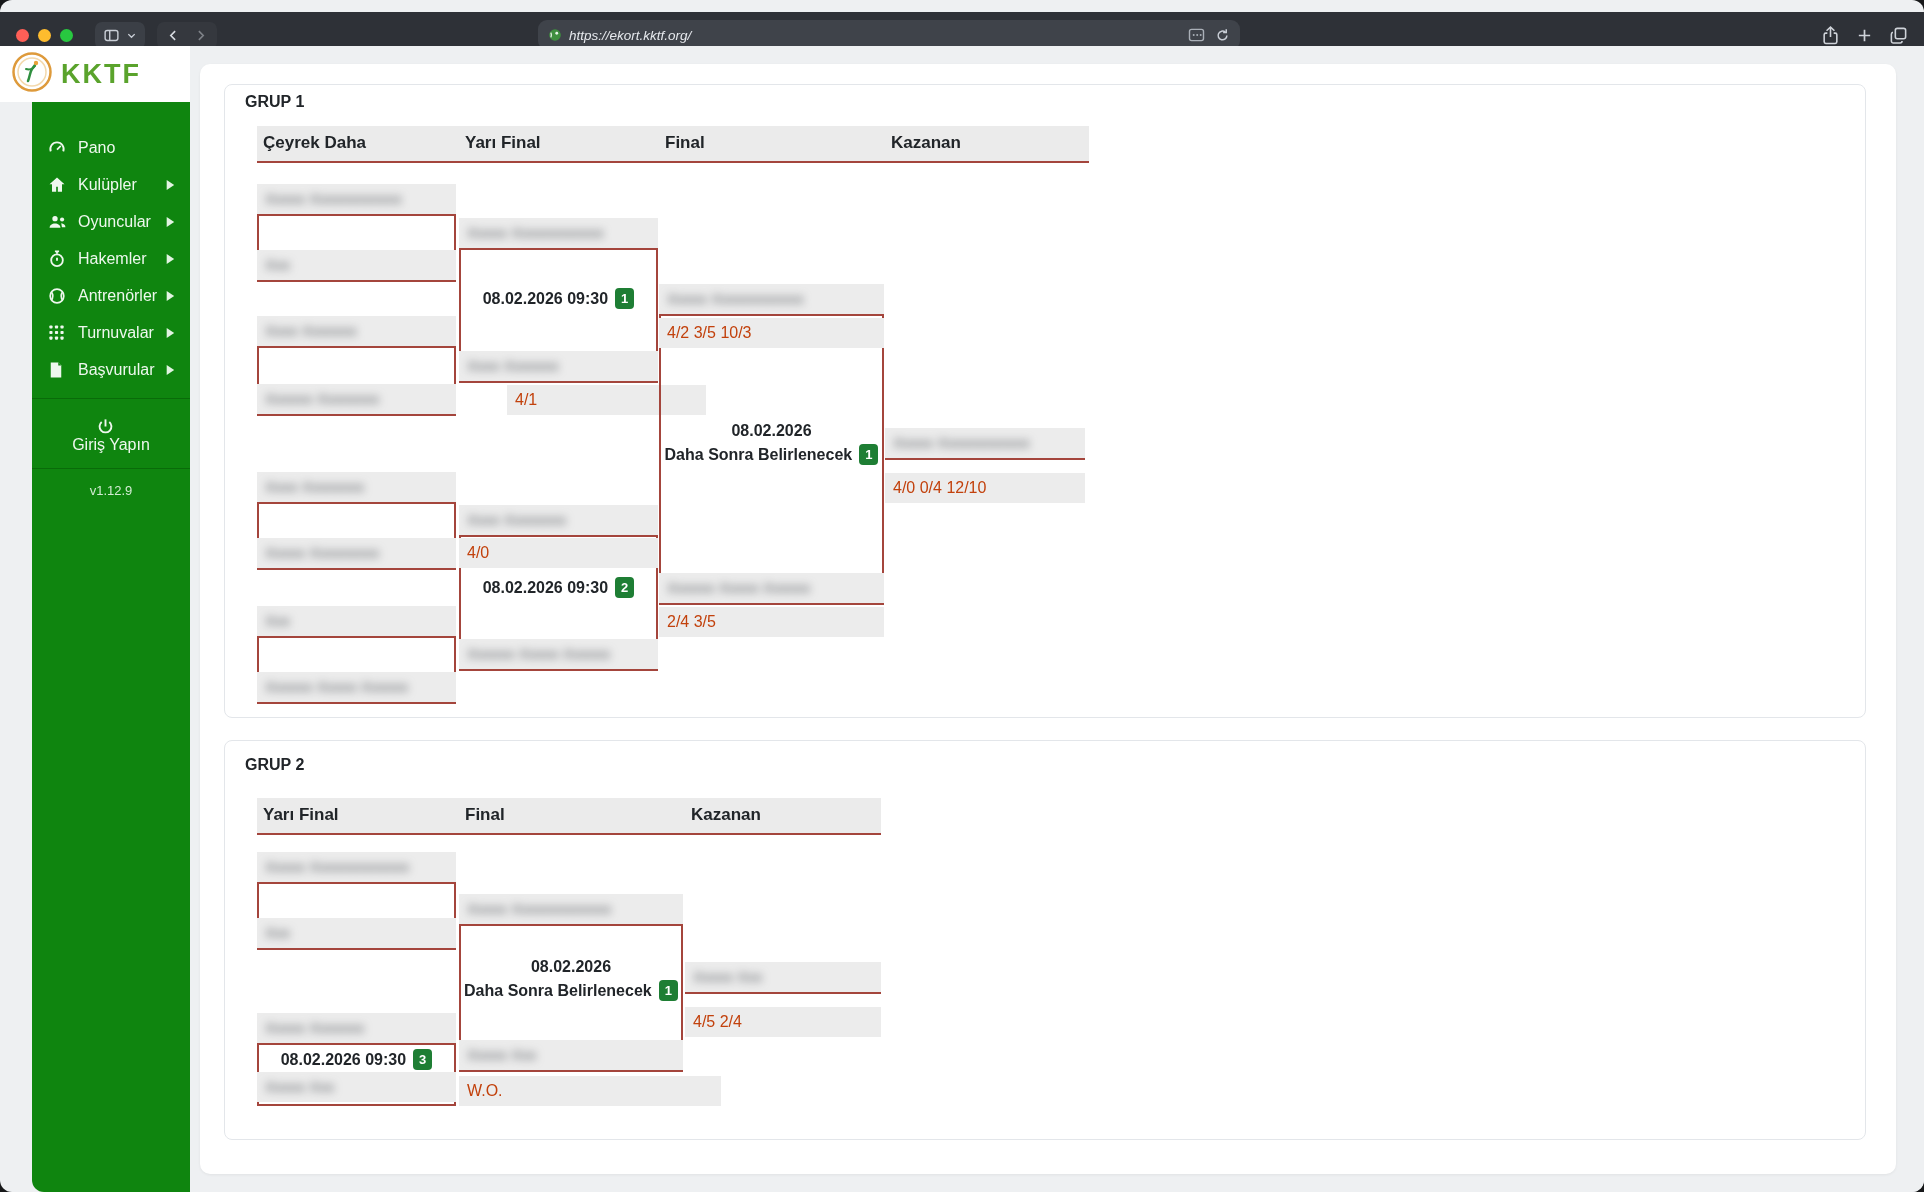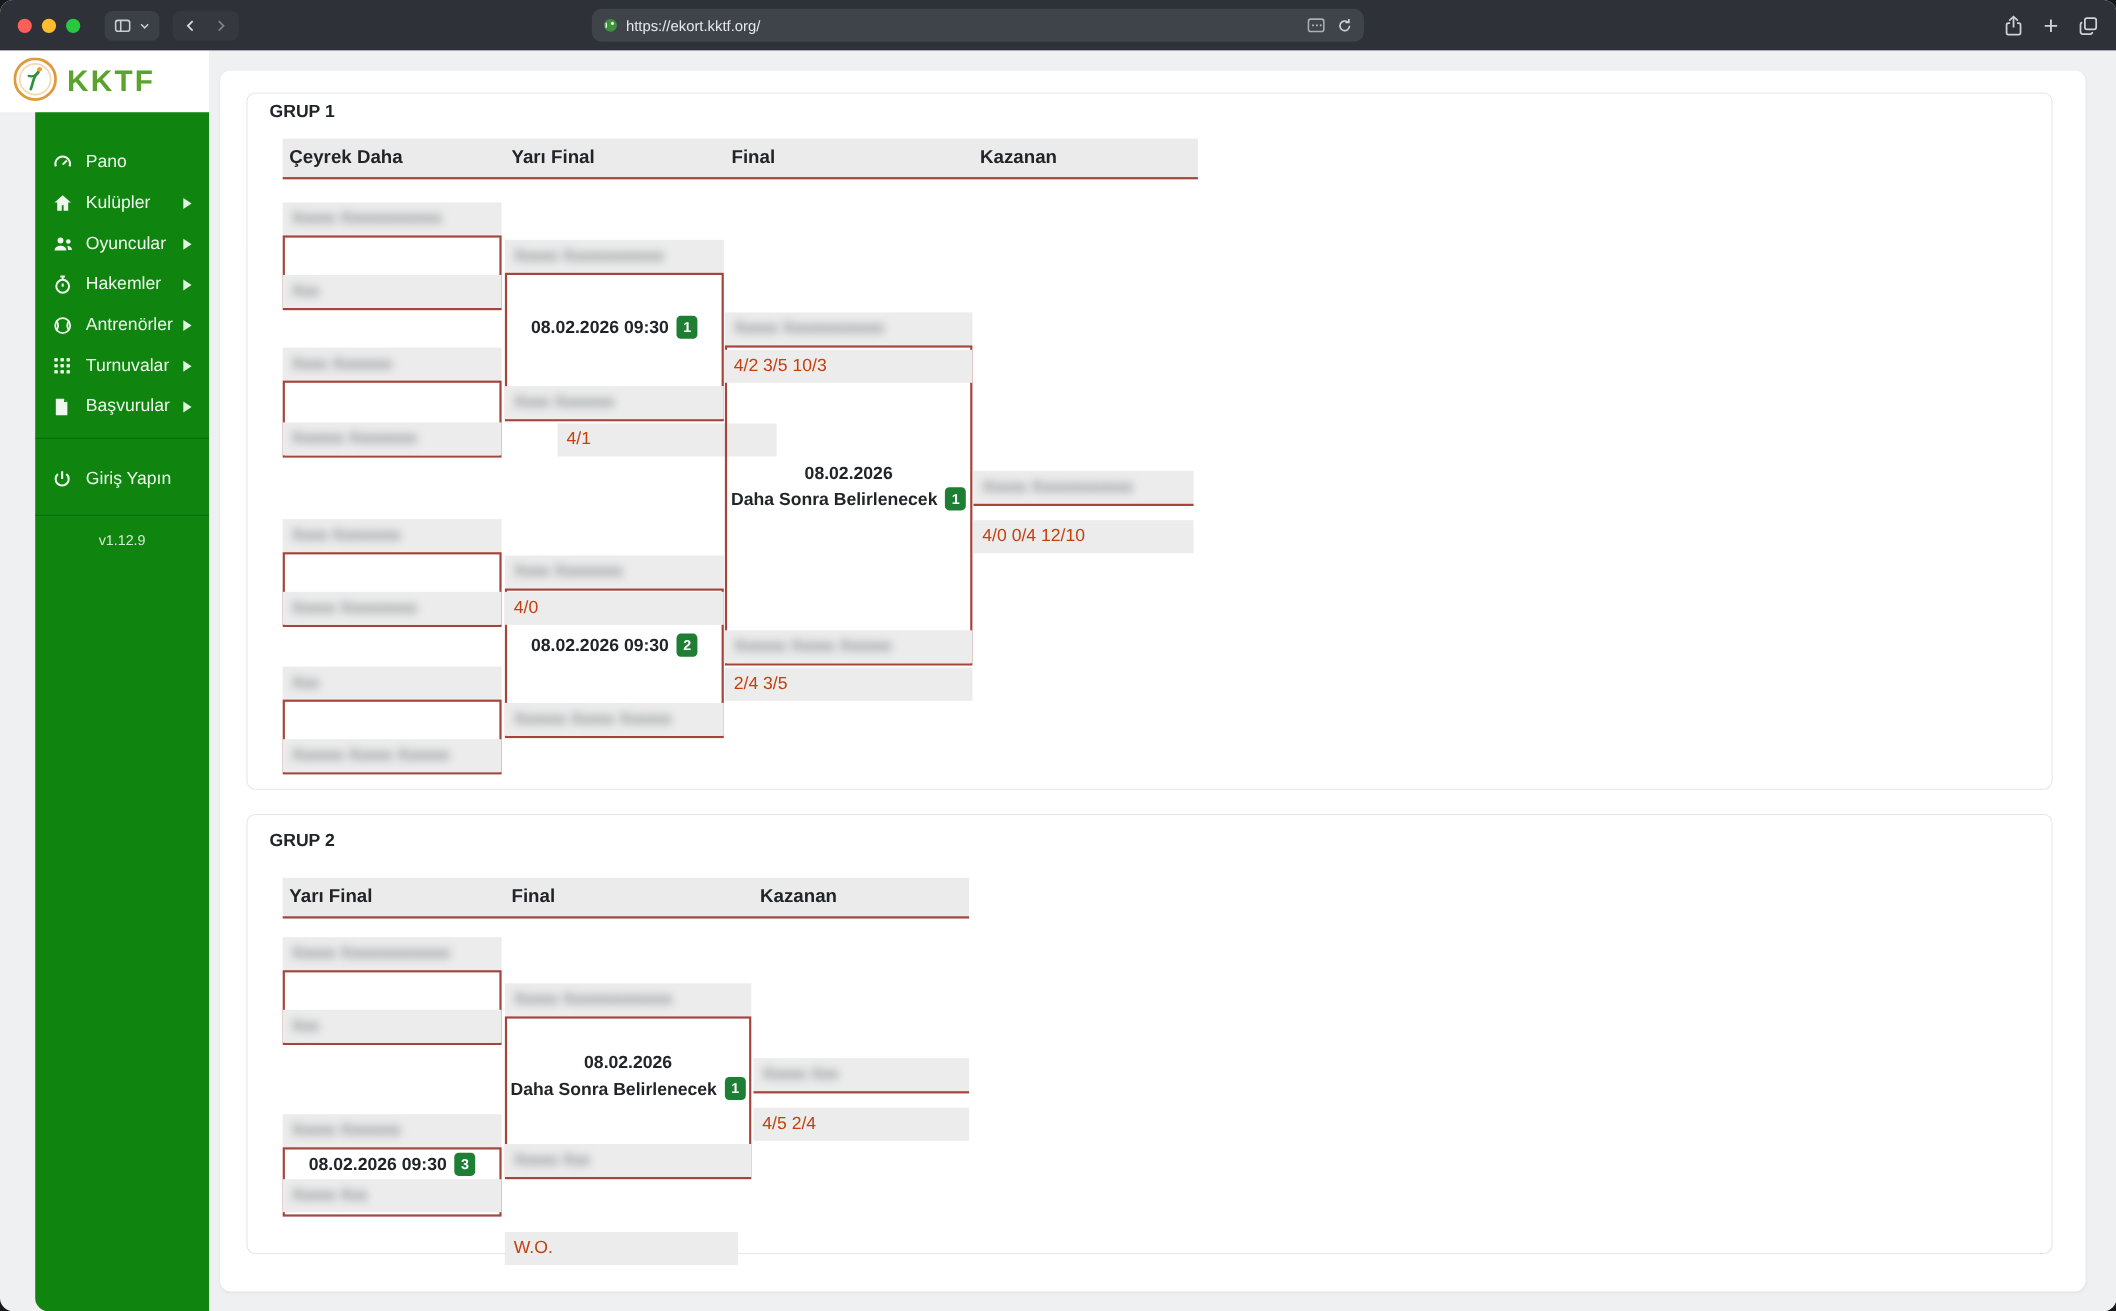"https://ekort.kktf.org/" .chrome { font-style: none -> italic; top: 0 -> 12px }
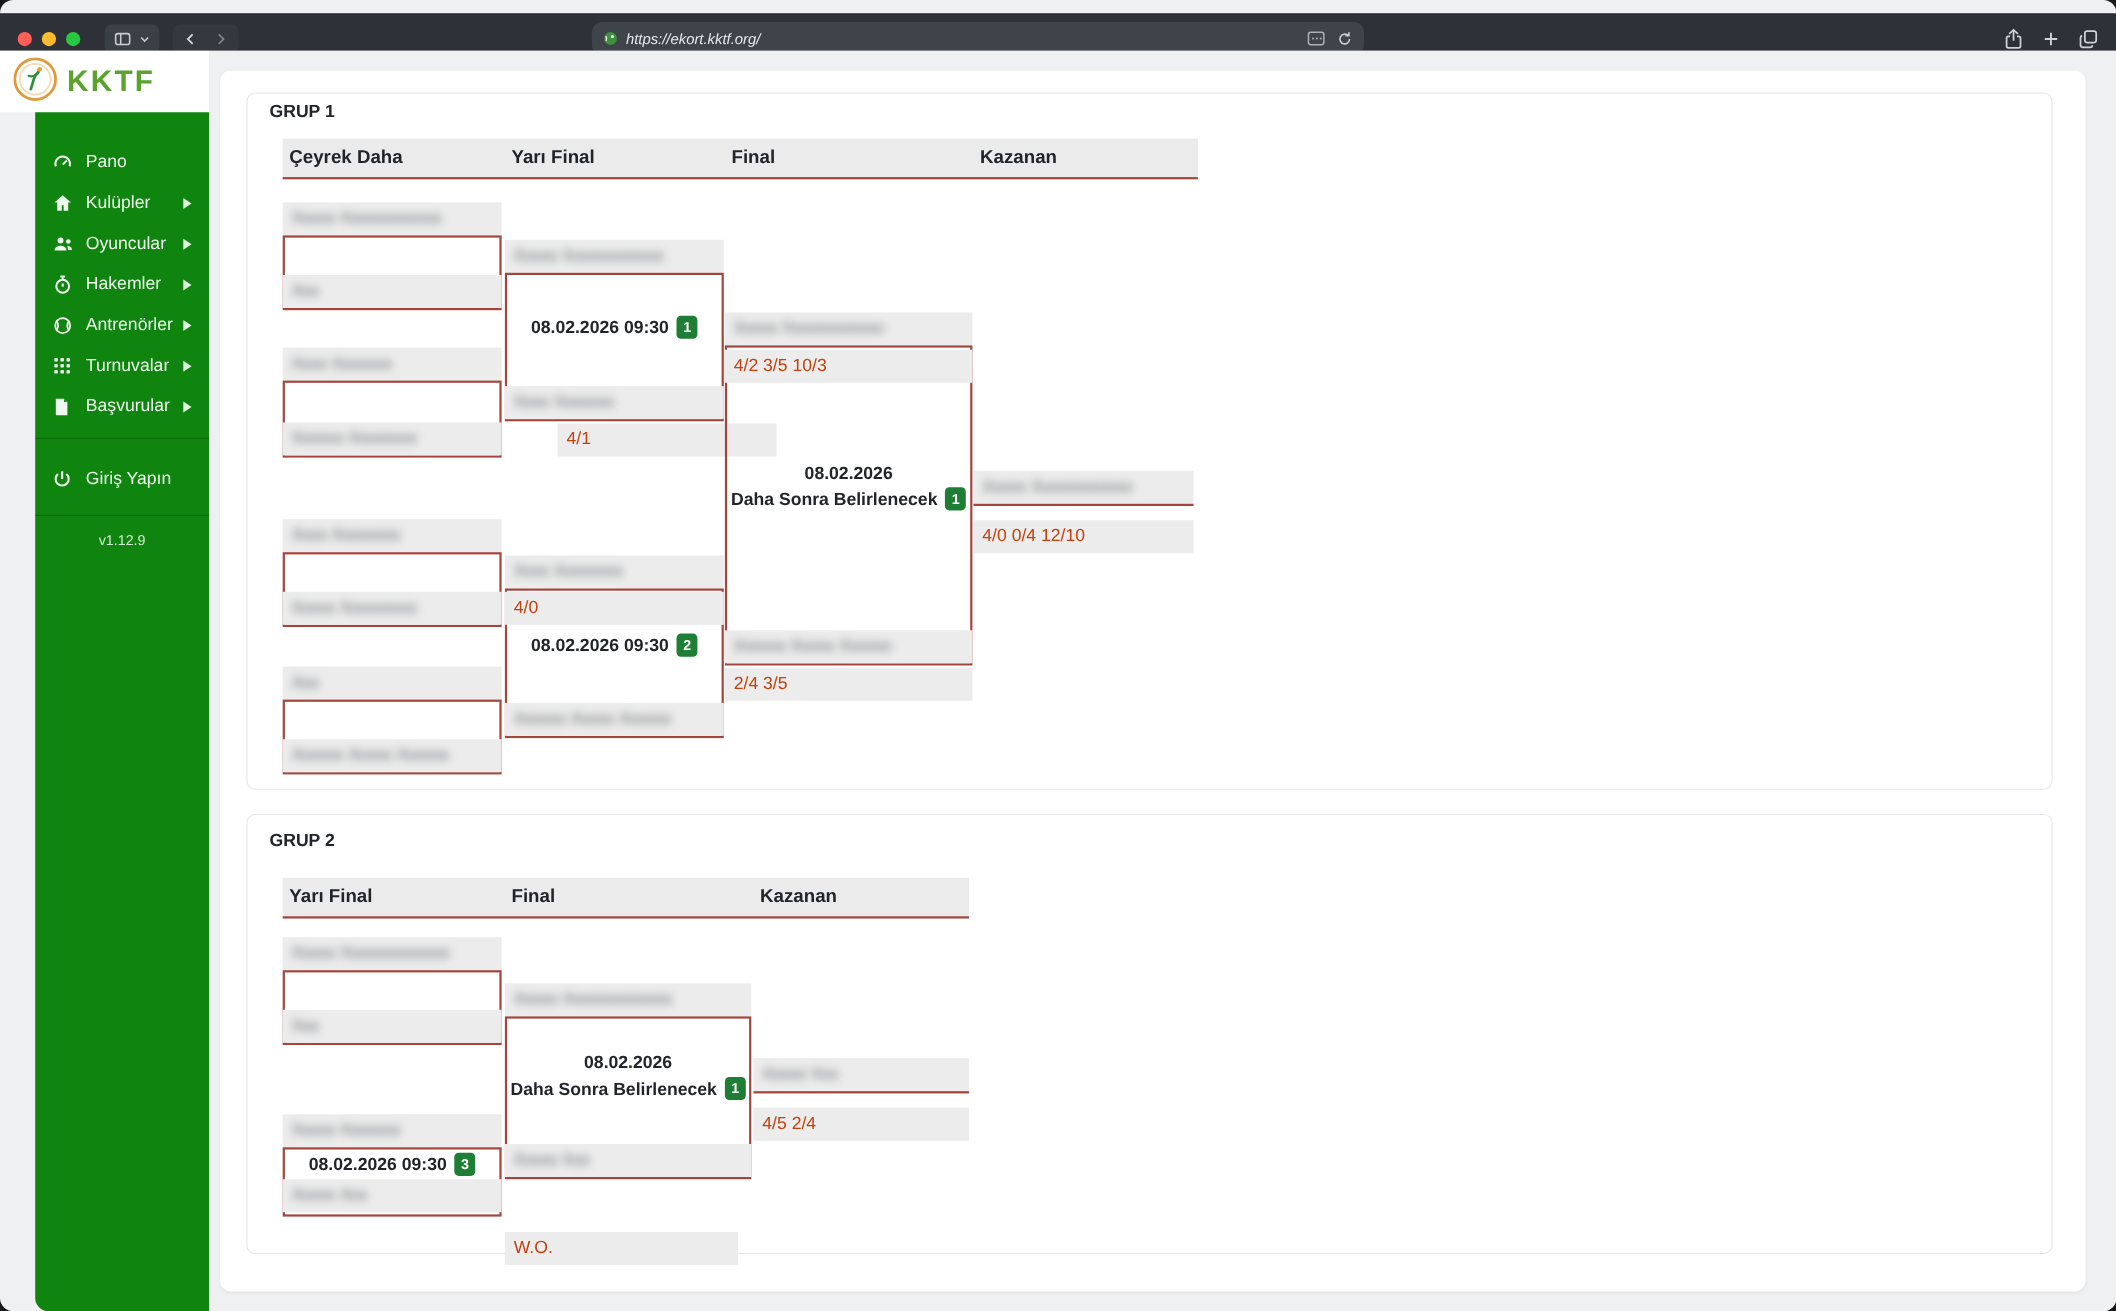"Giriş Yapın" .login-item { flex-direction: none -> column }
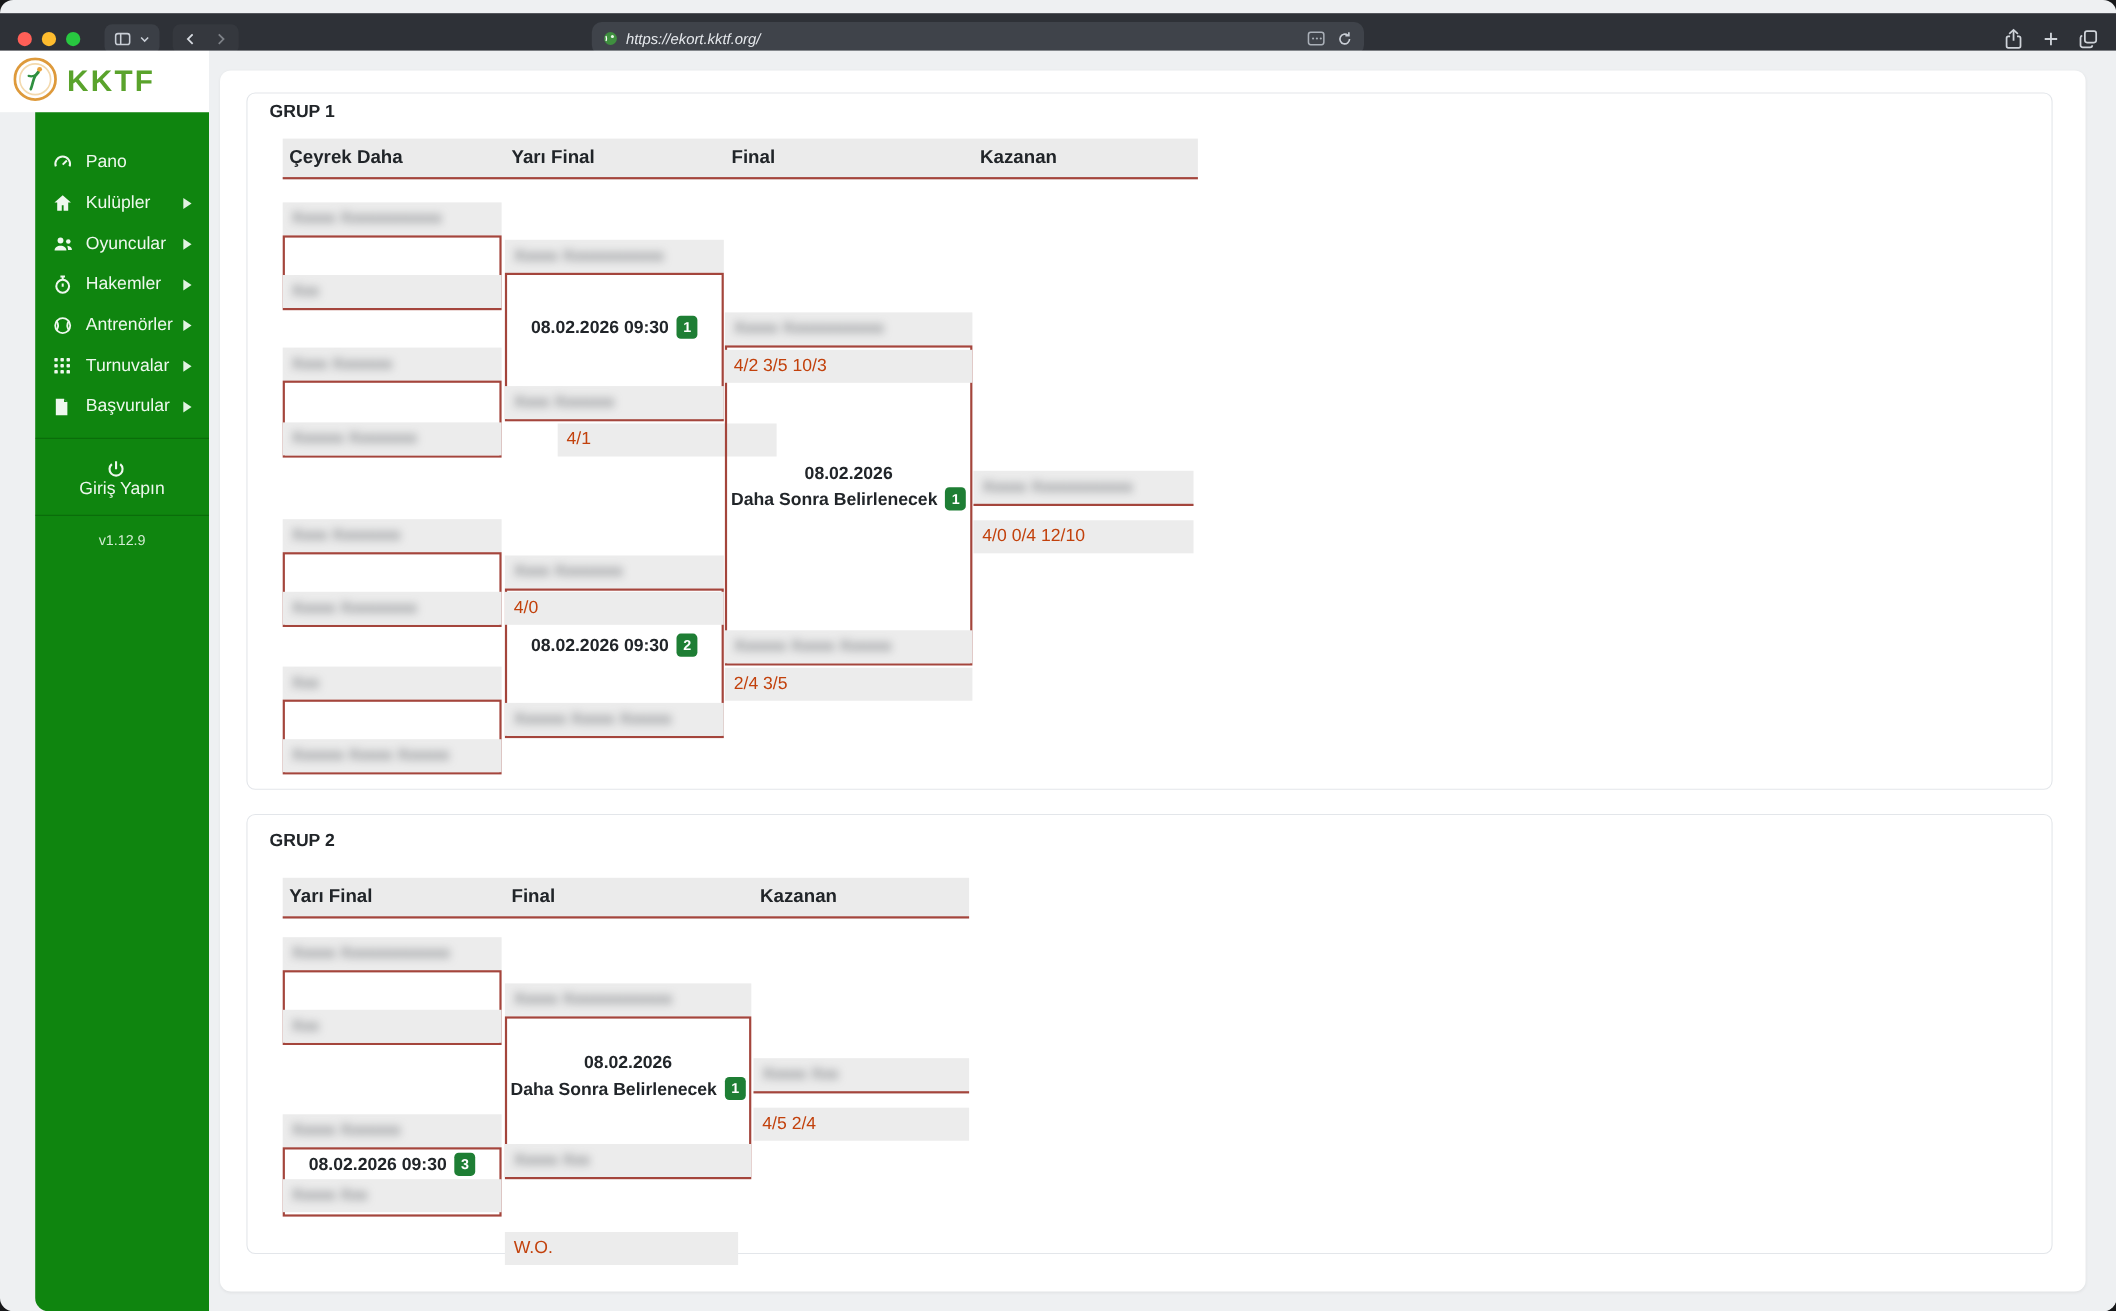"W.O." div.b-score { margin-top: 44px -> none; width: 212px -> 262px }
